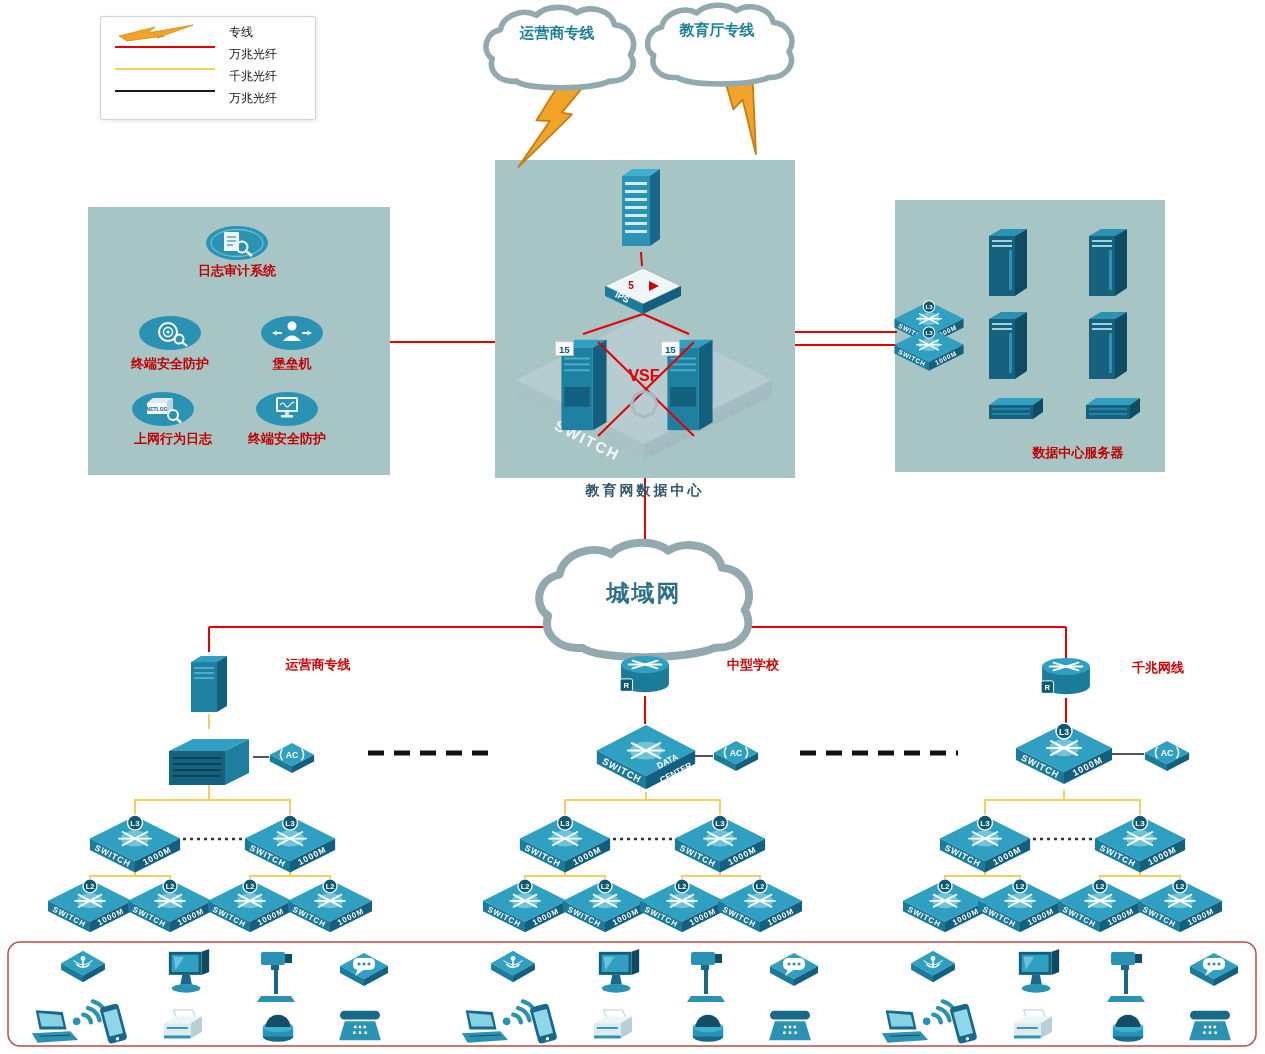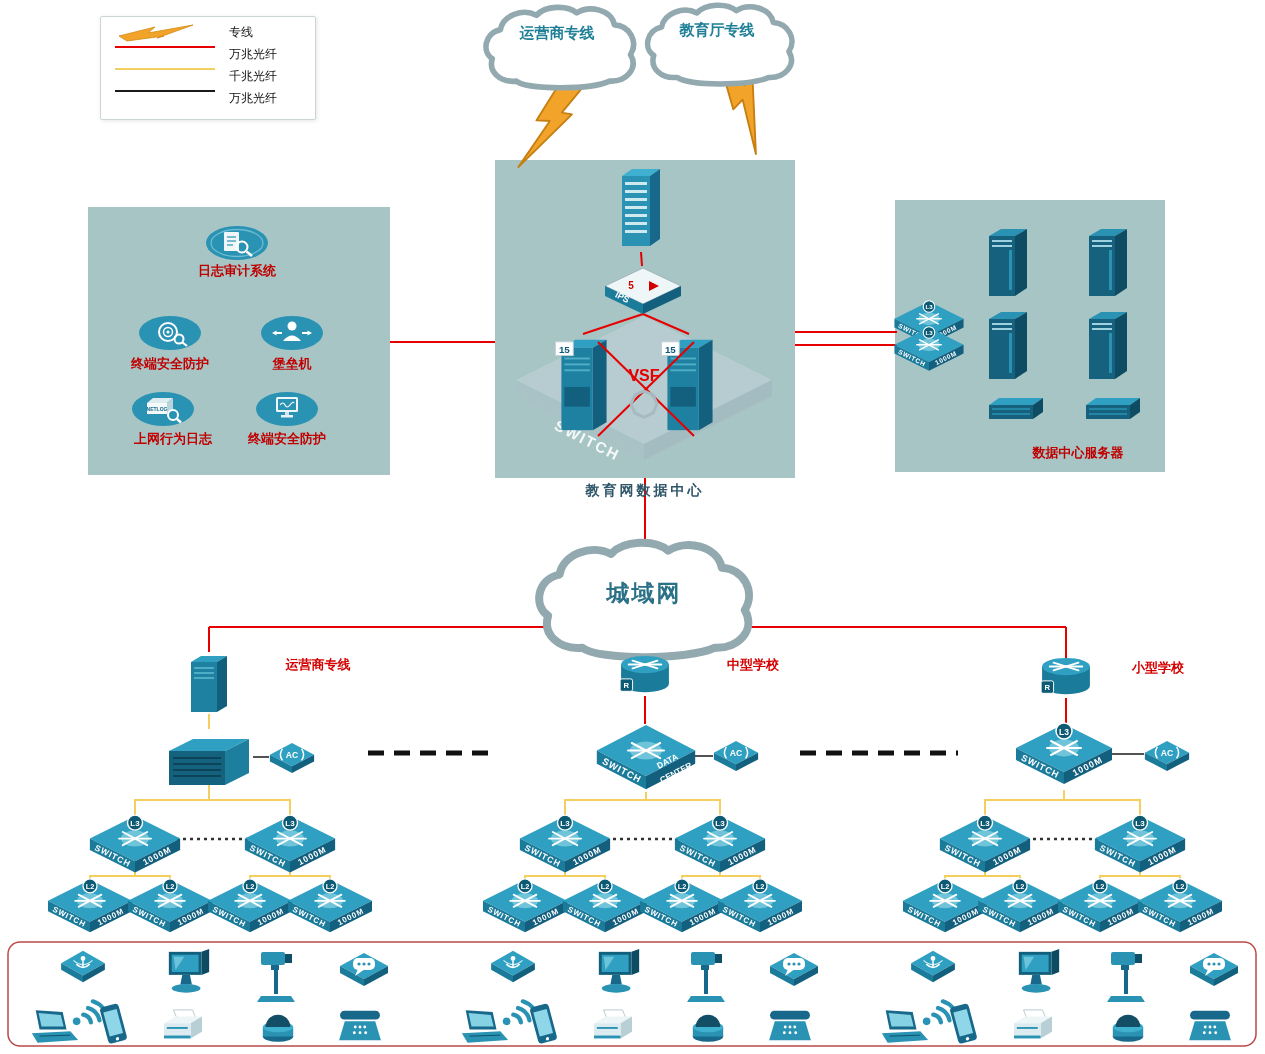"小型学校" div.lbl { text: 小型学校 -> 千兆网线 }
